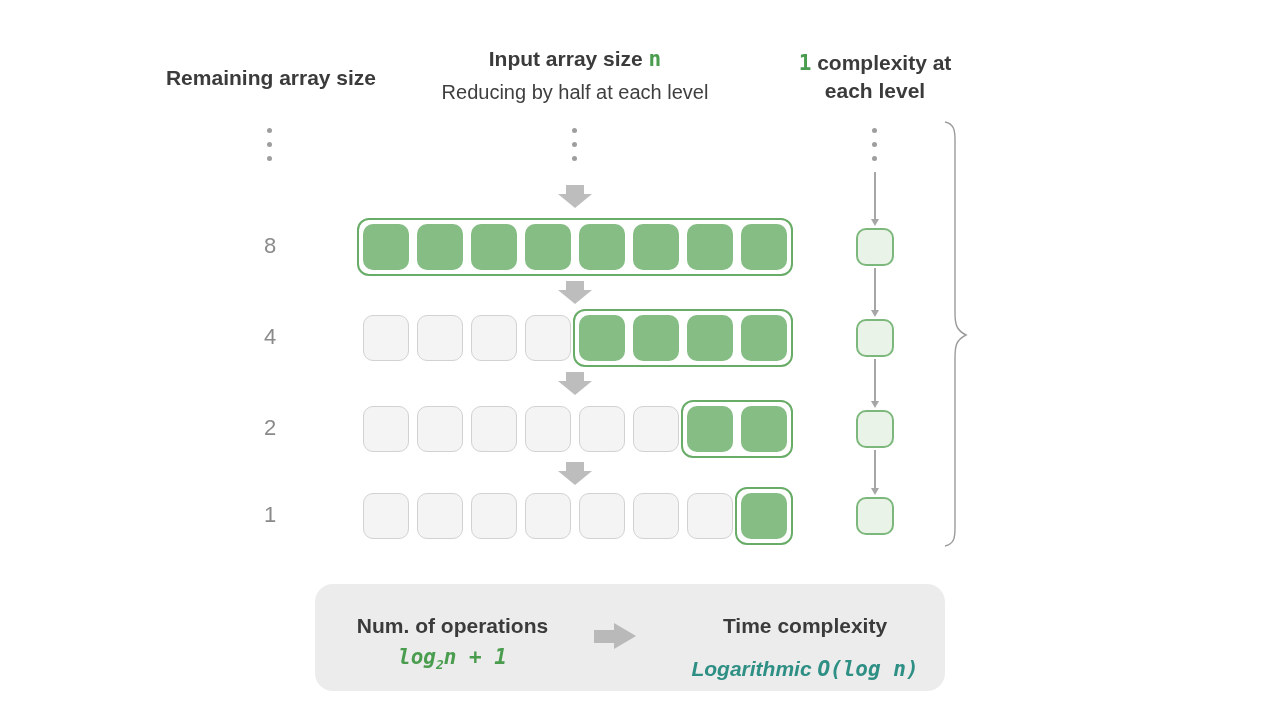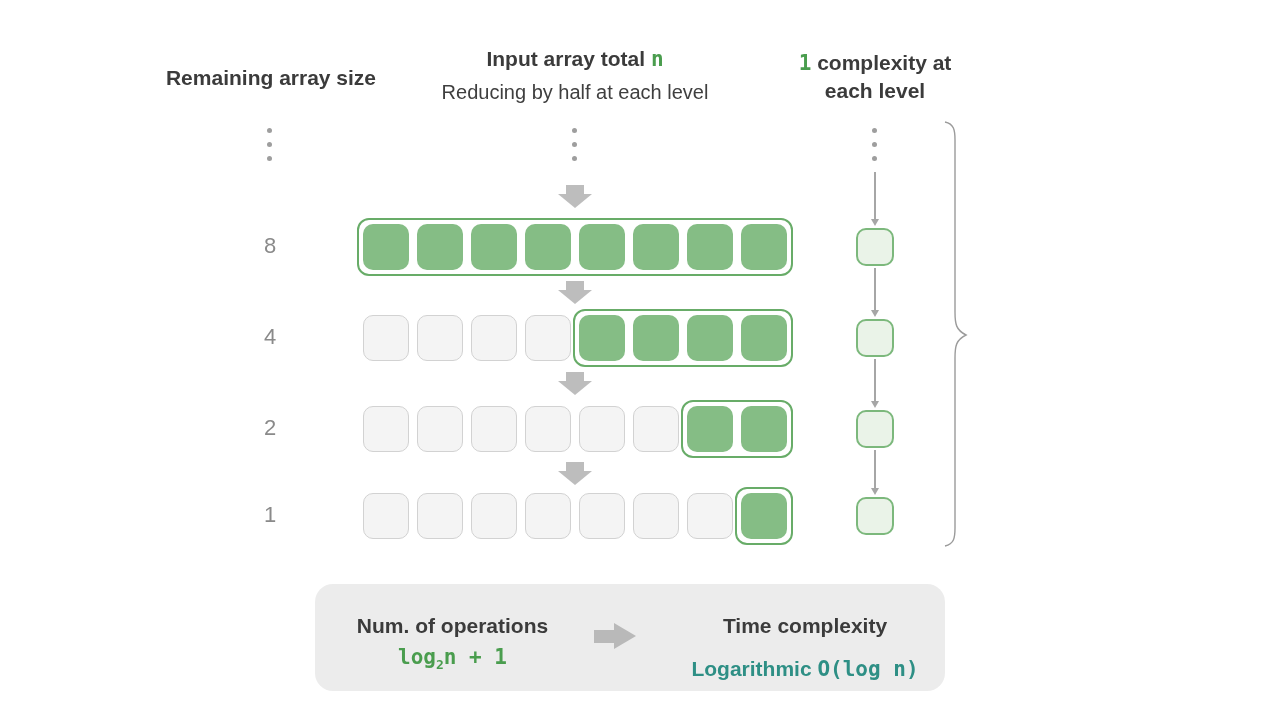"Input array total" span { text: total -> size }
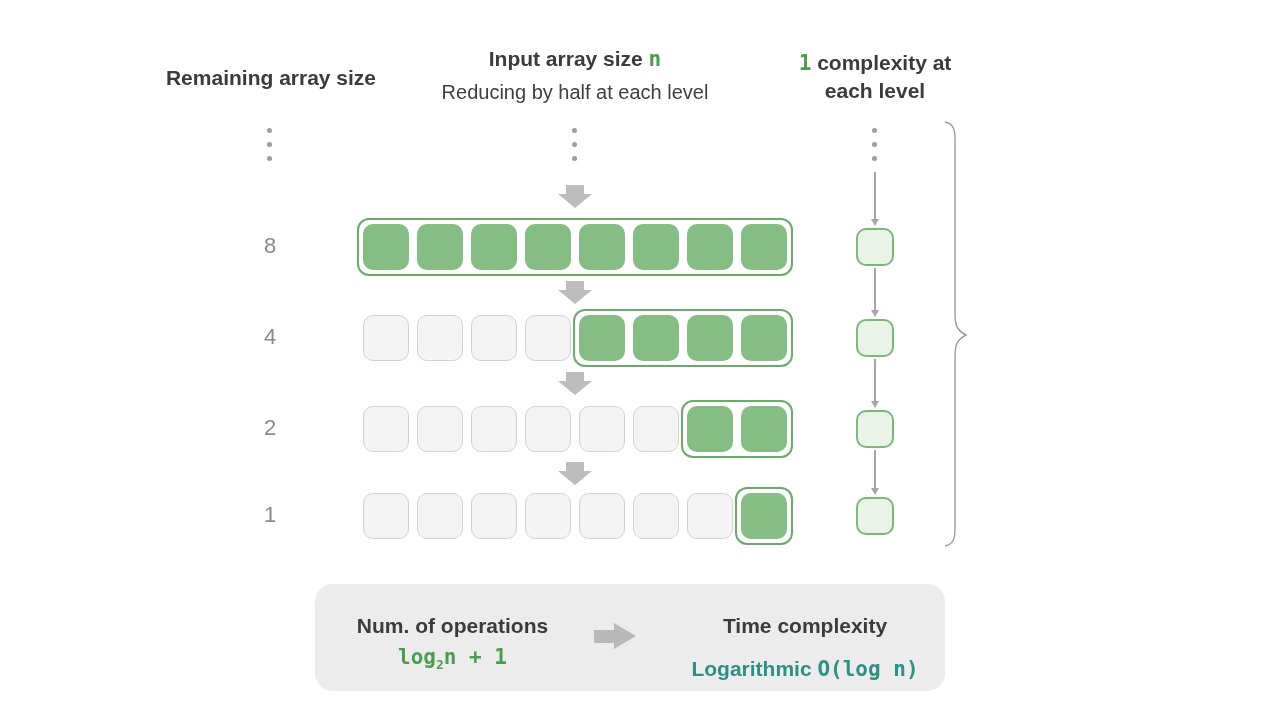"log2n + 1" .panel-formula { font-style: none -> italic }
